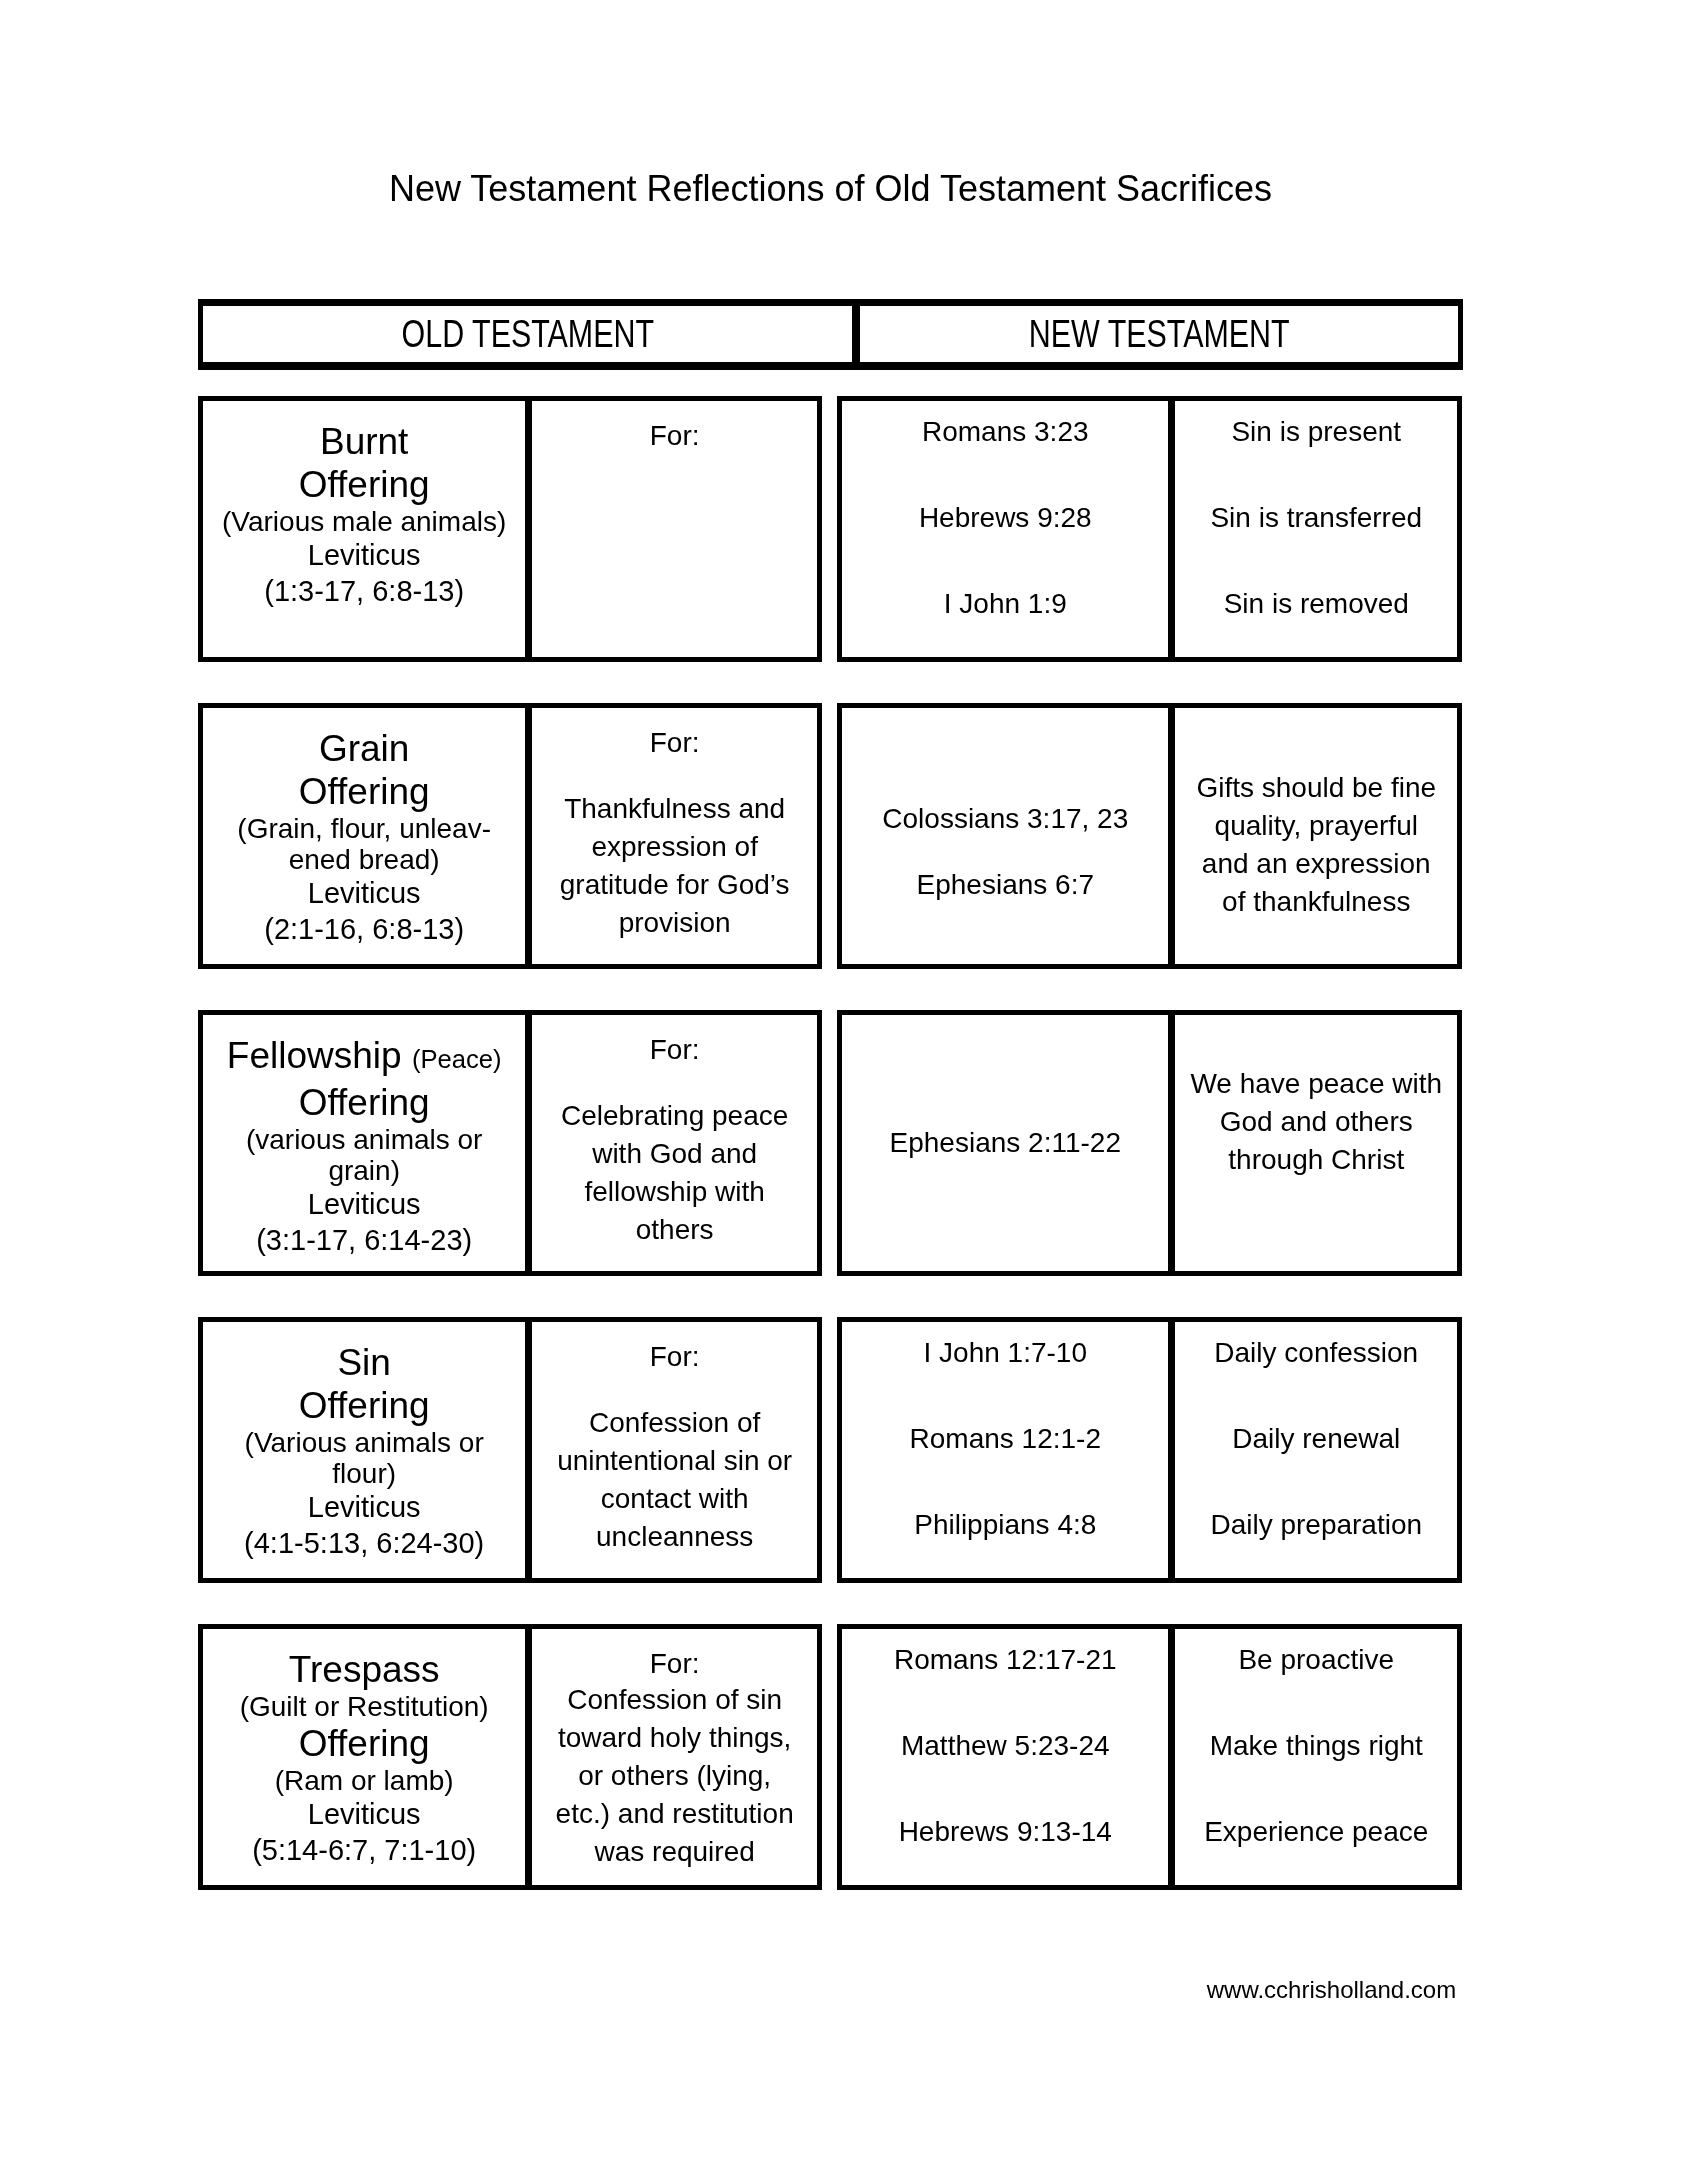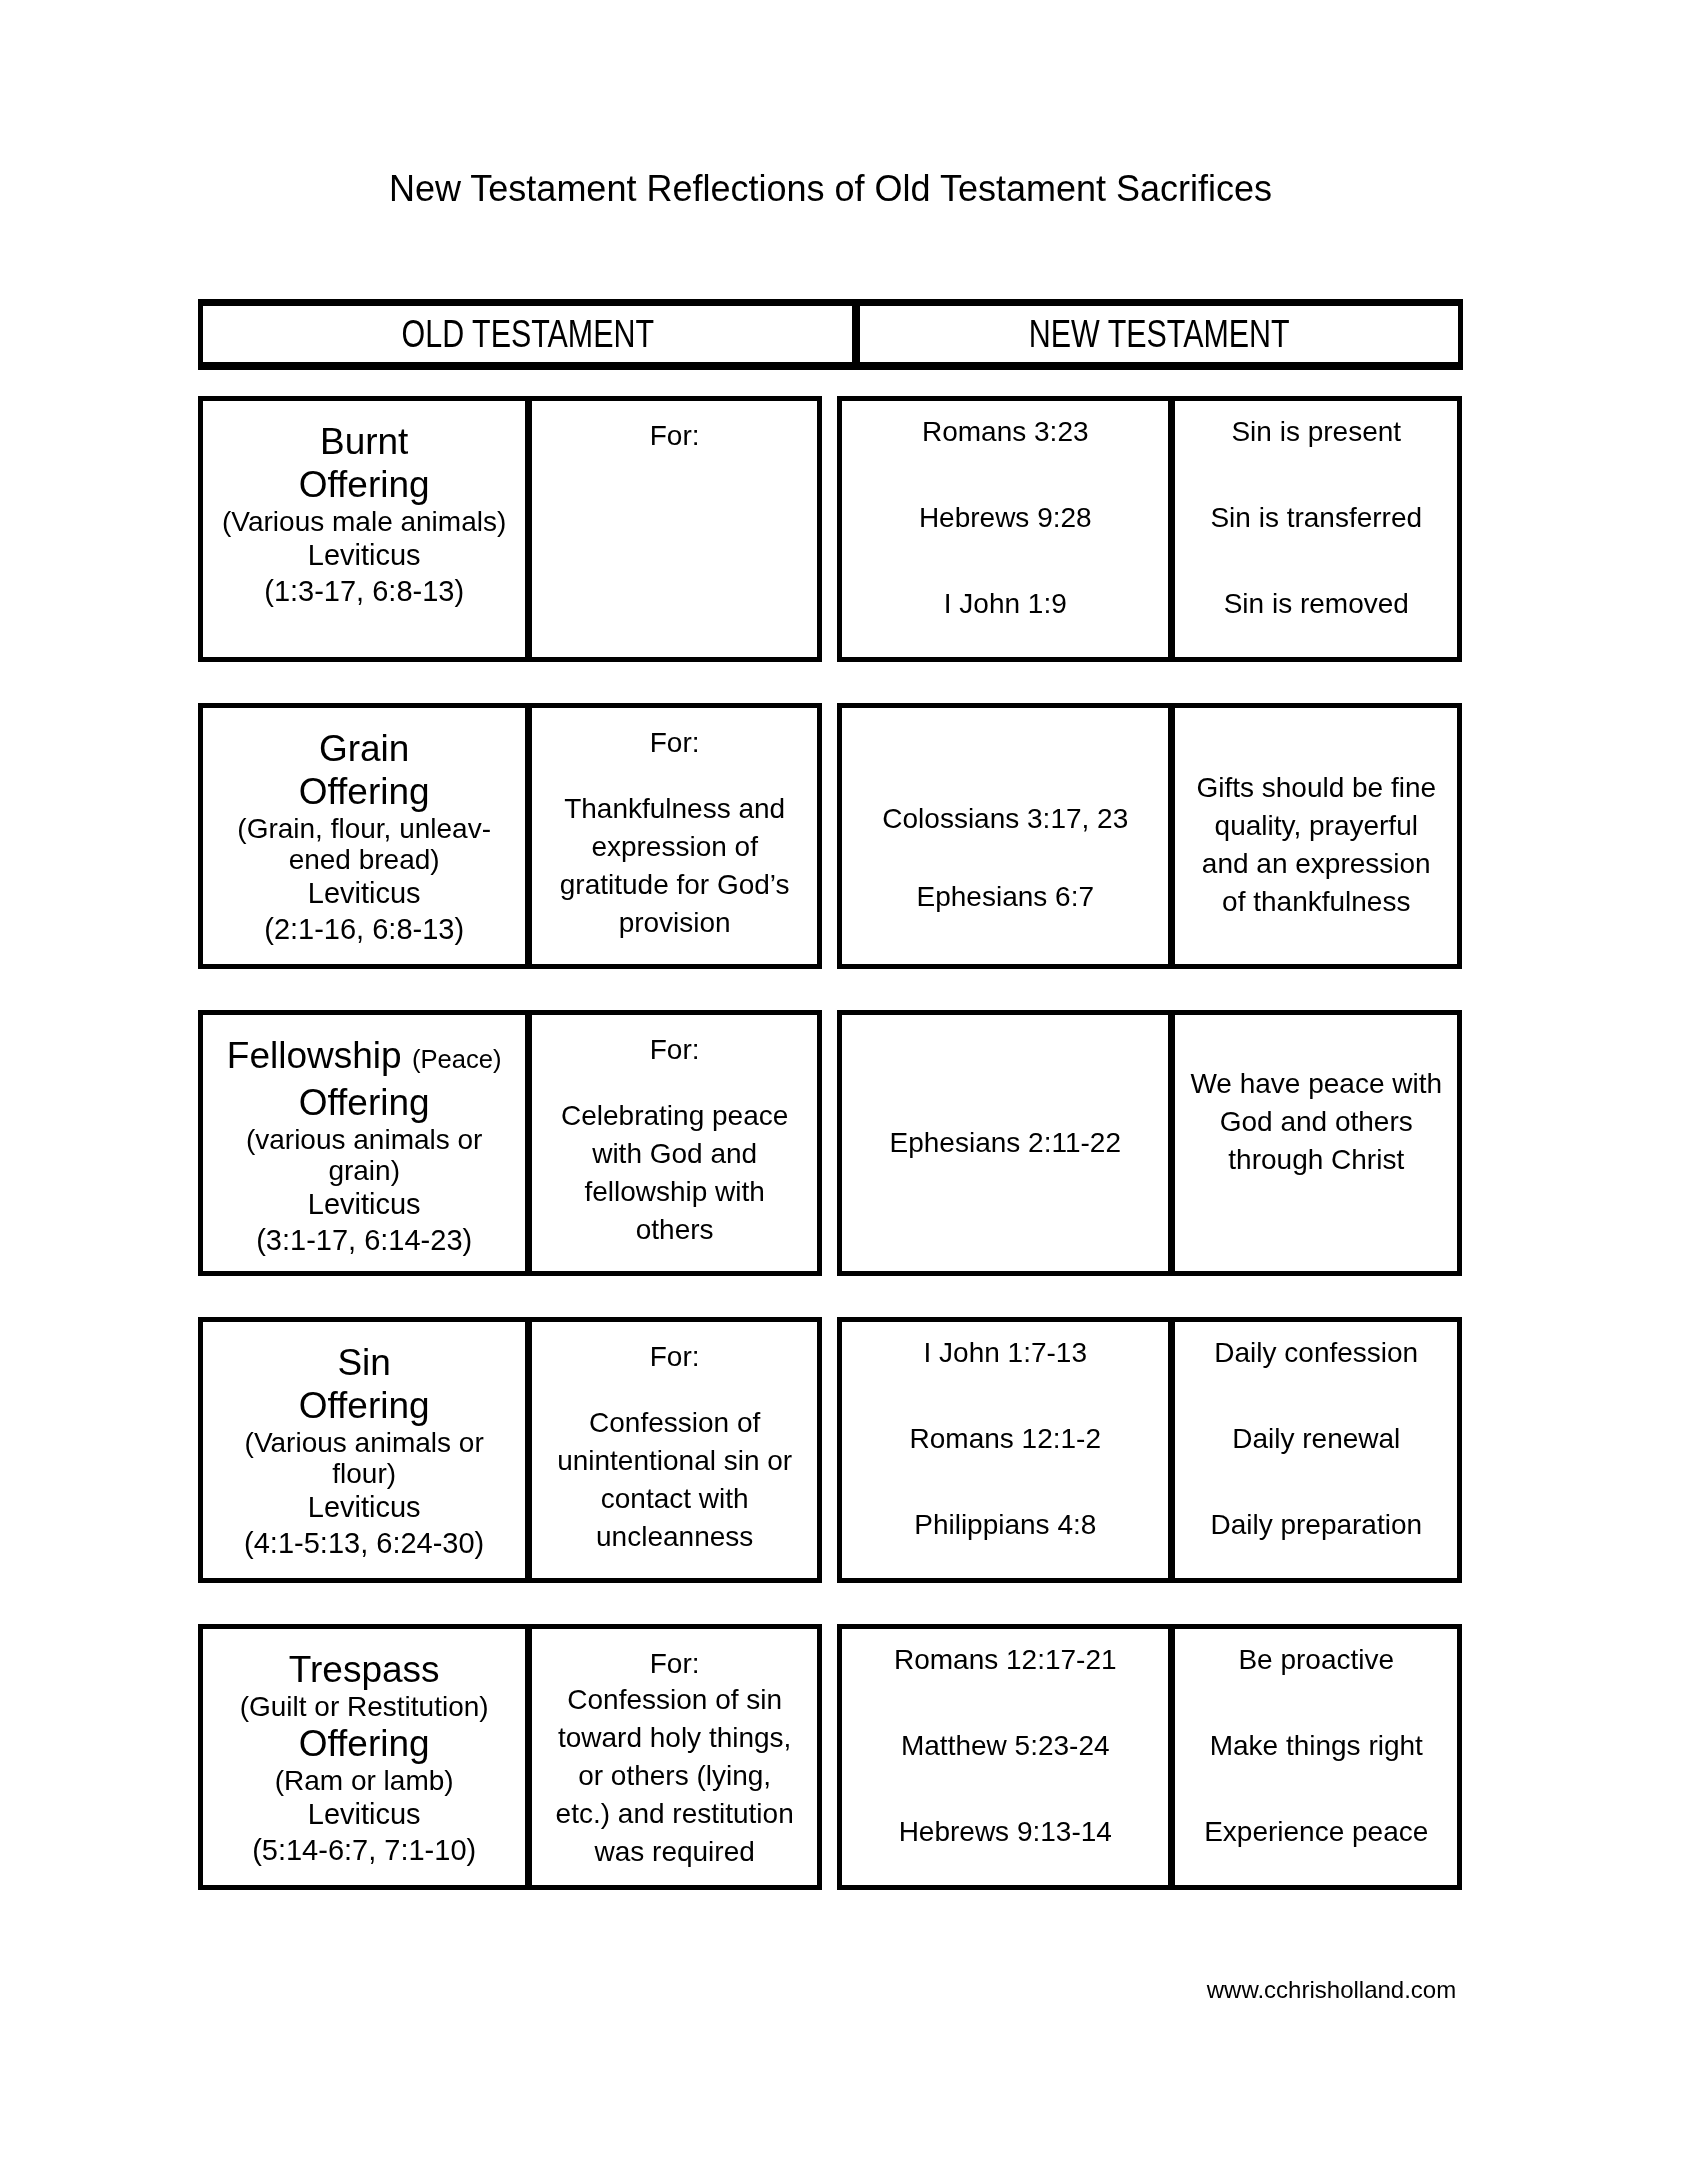"Colossians 3:17, 23" .stack2 { gap: 46px -> 34px }
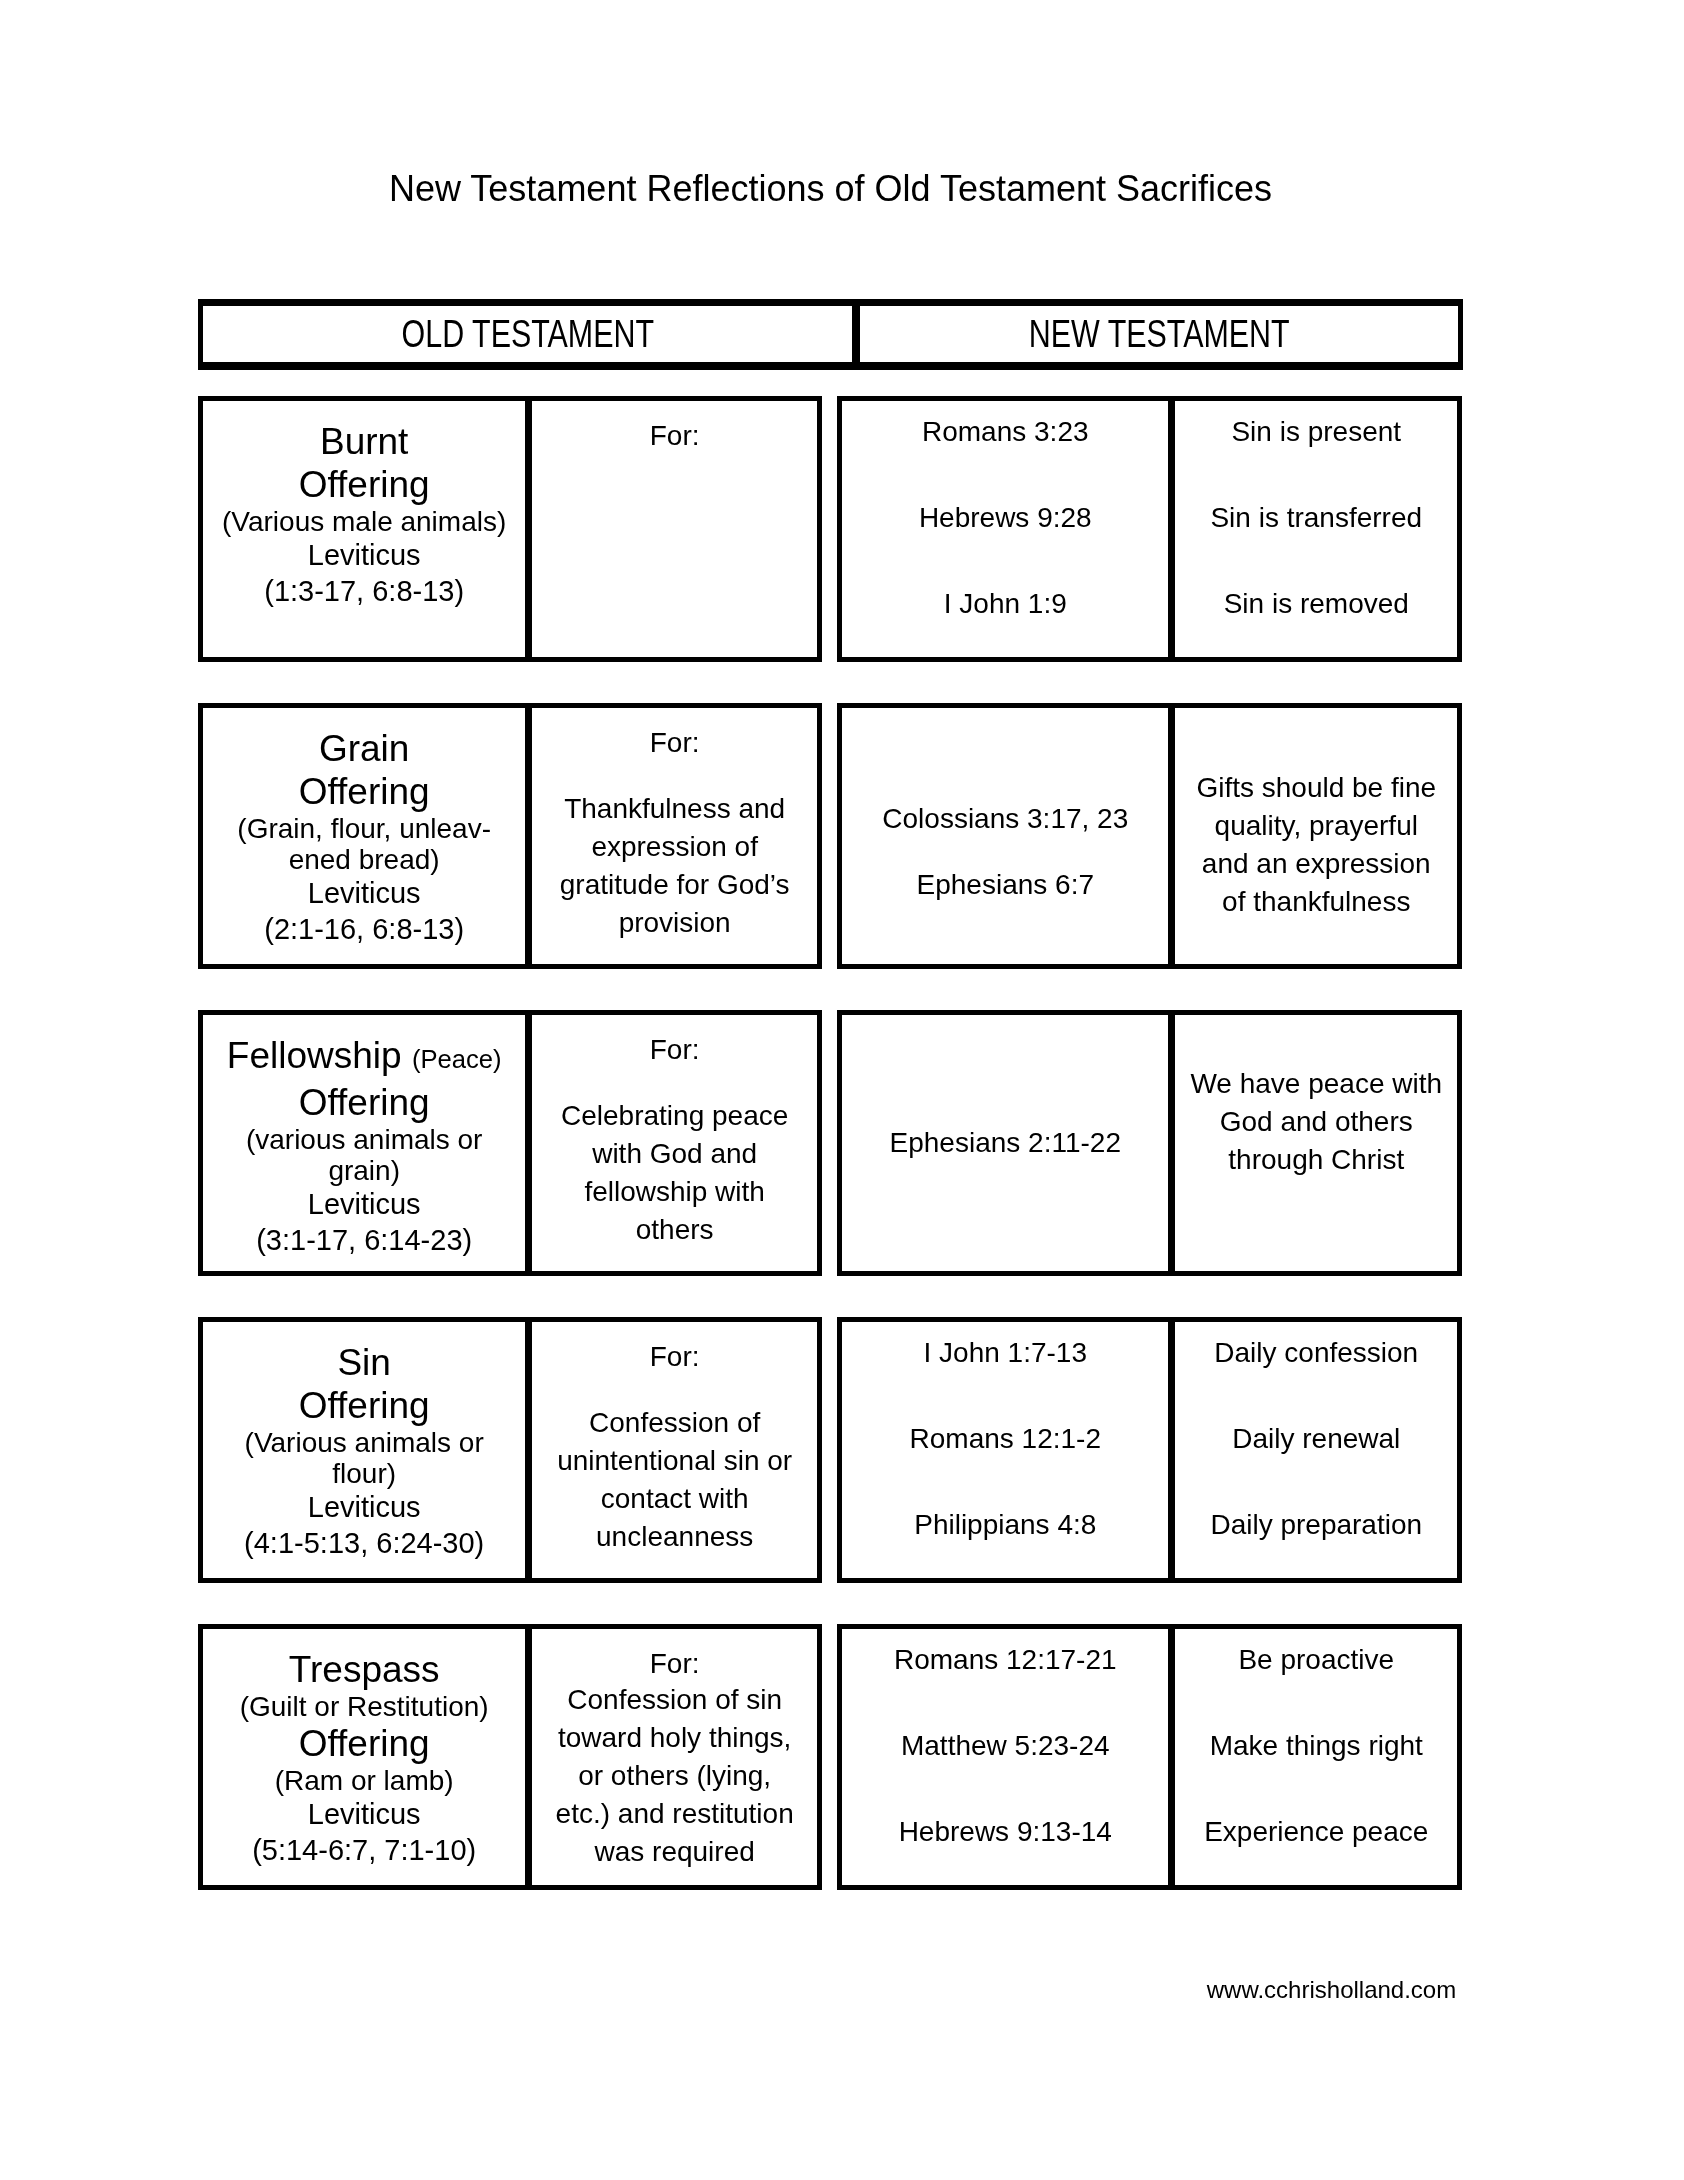"I John 1:7-13" div.nowrap { text: 1:7-13 -> 1:7-10 }
